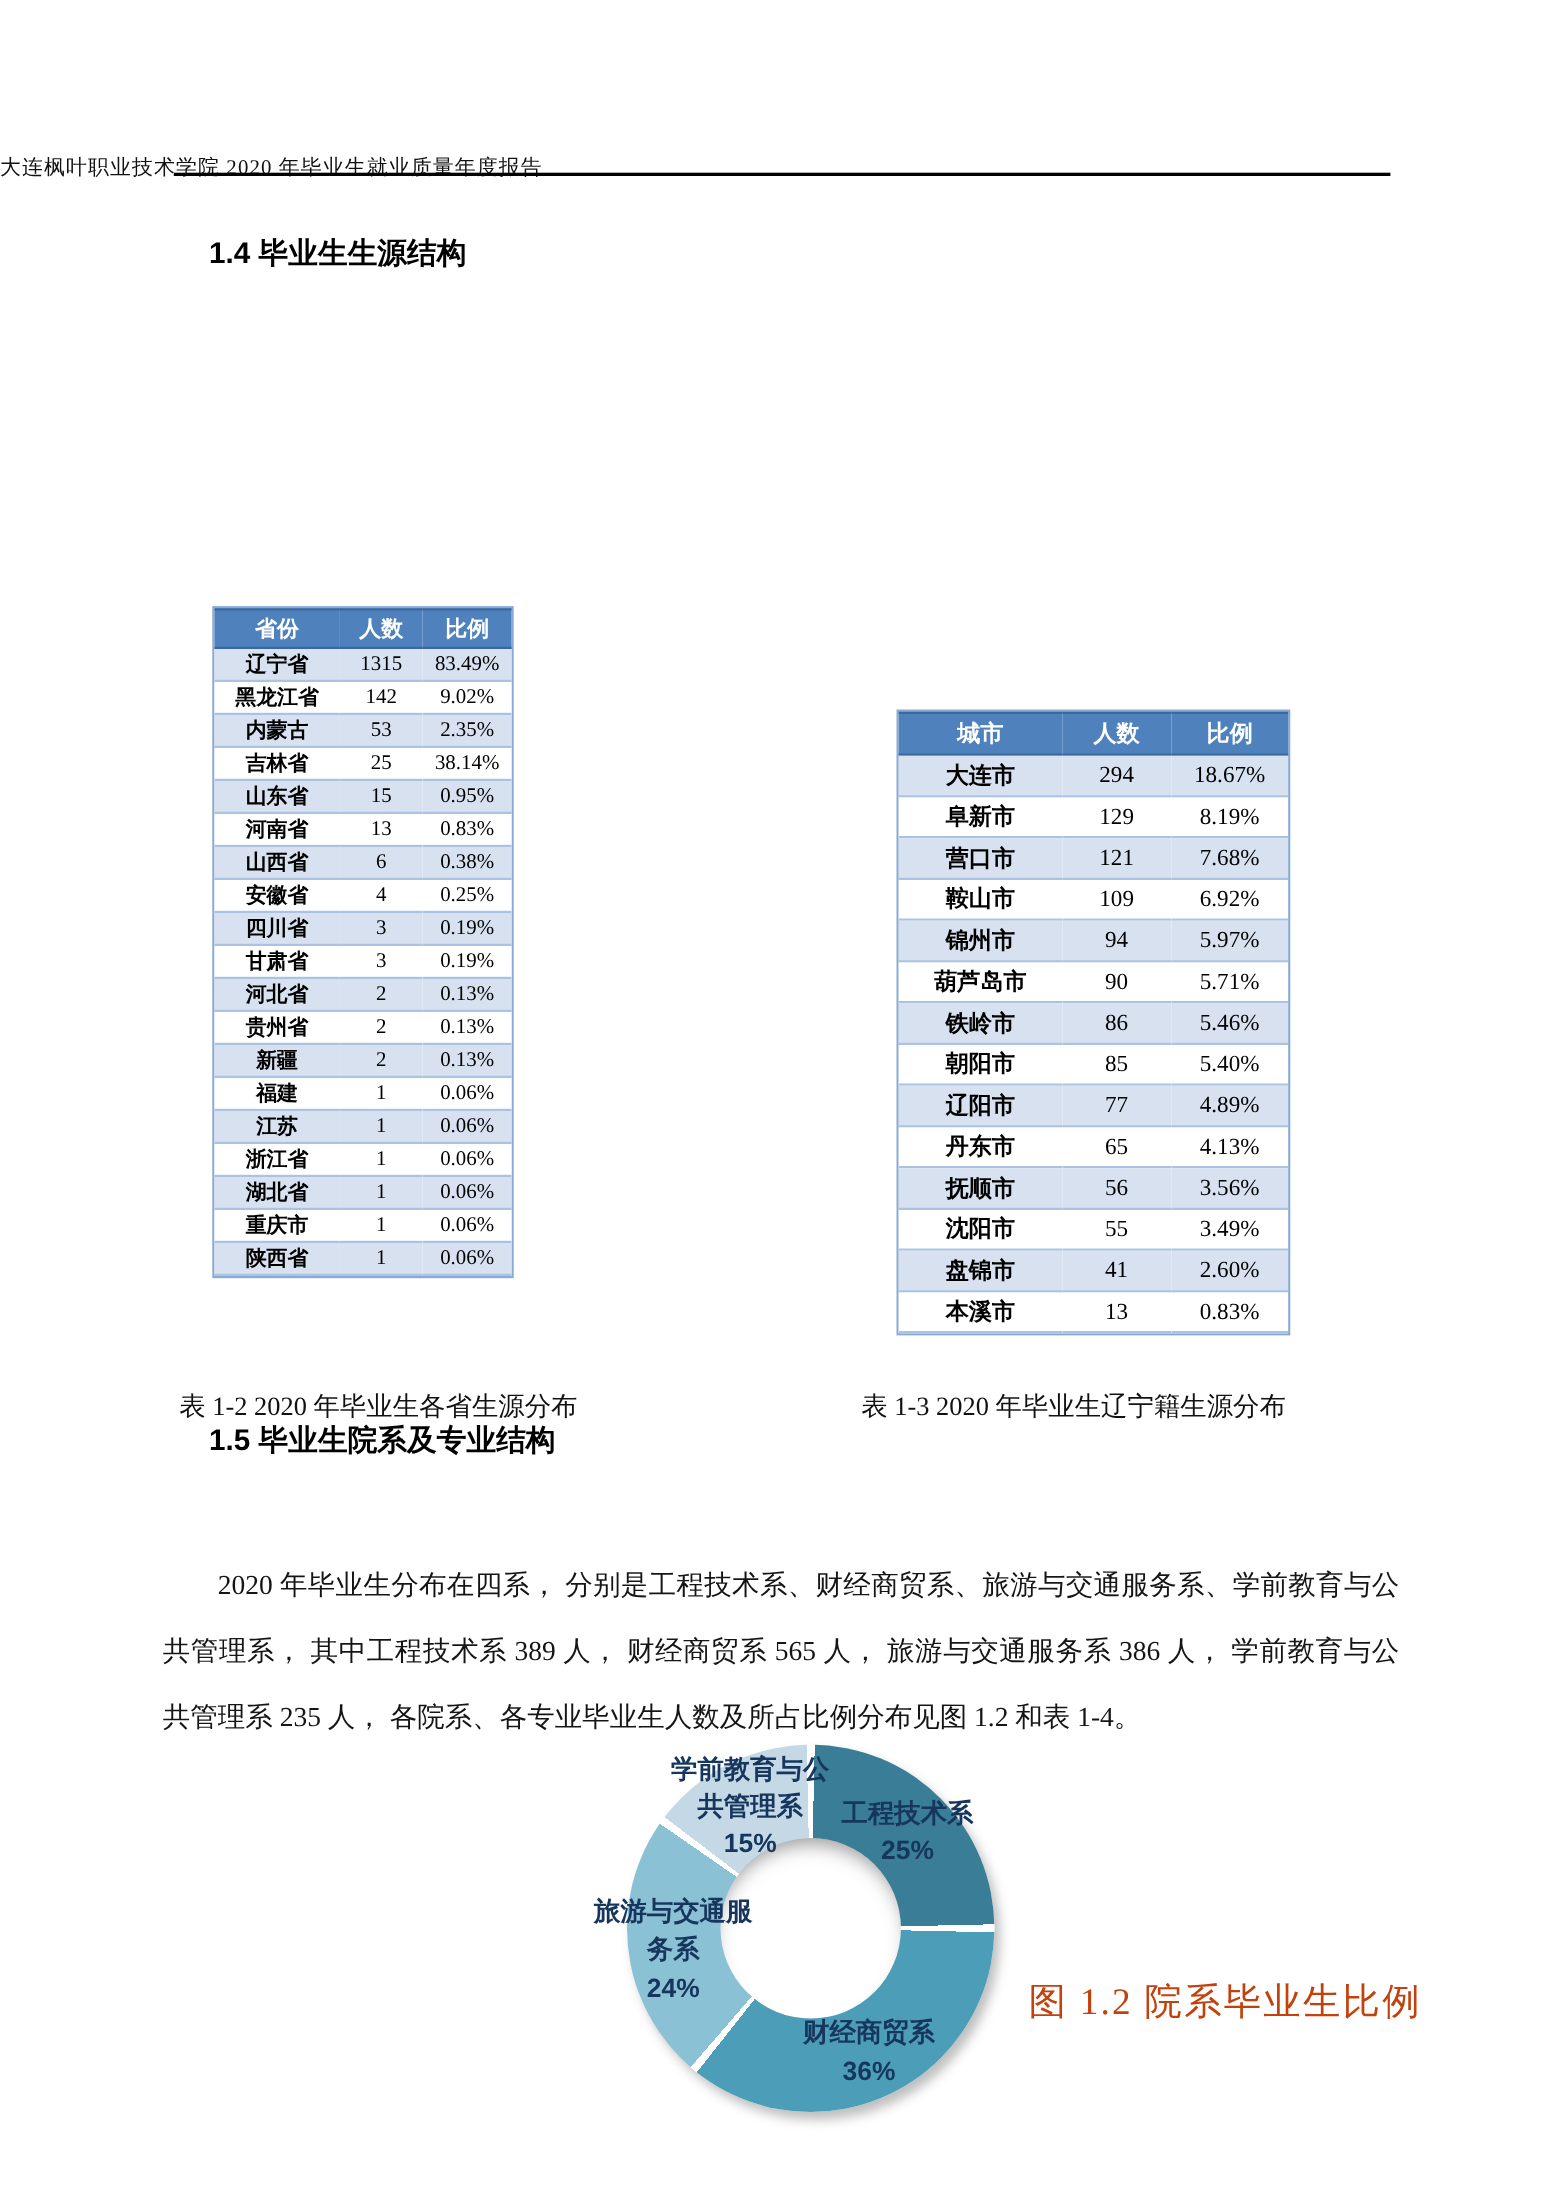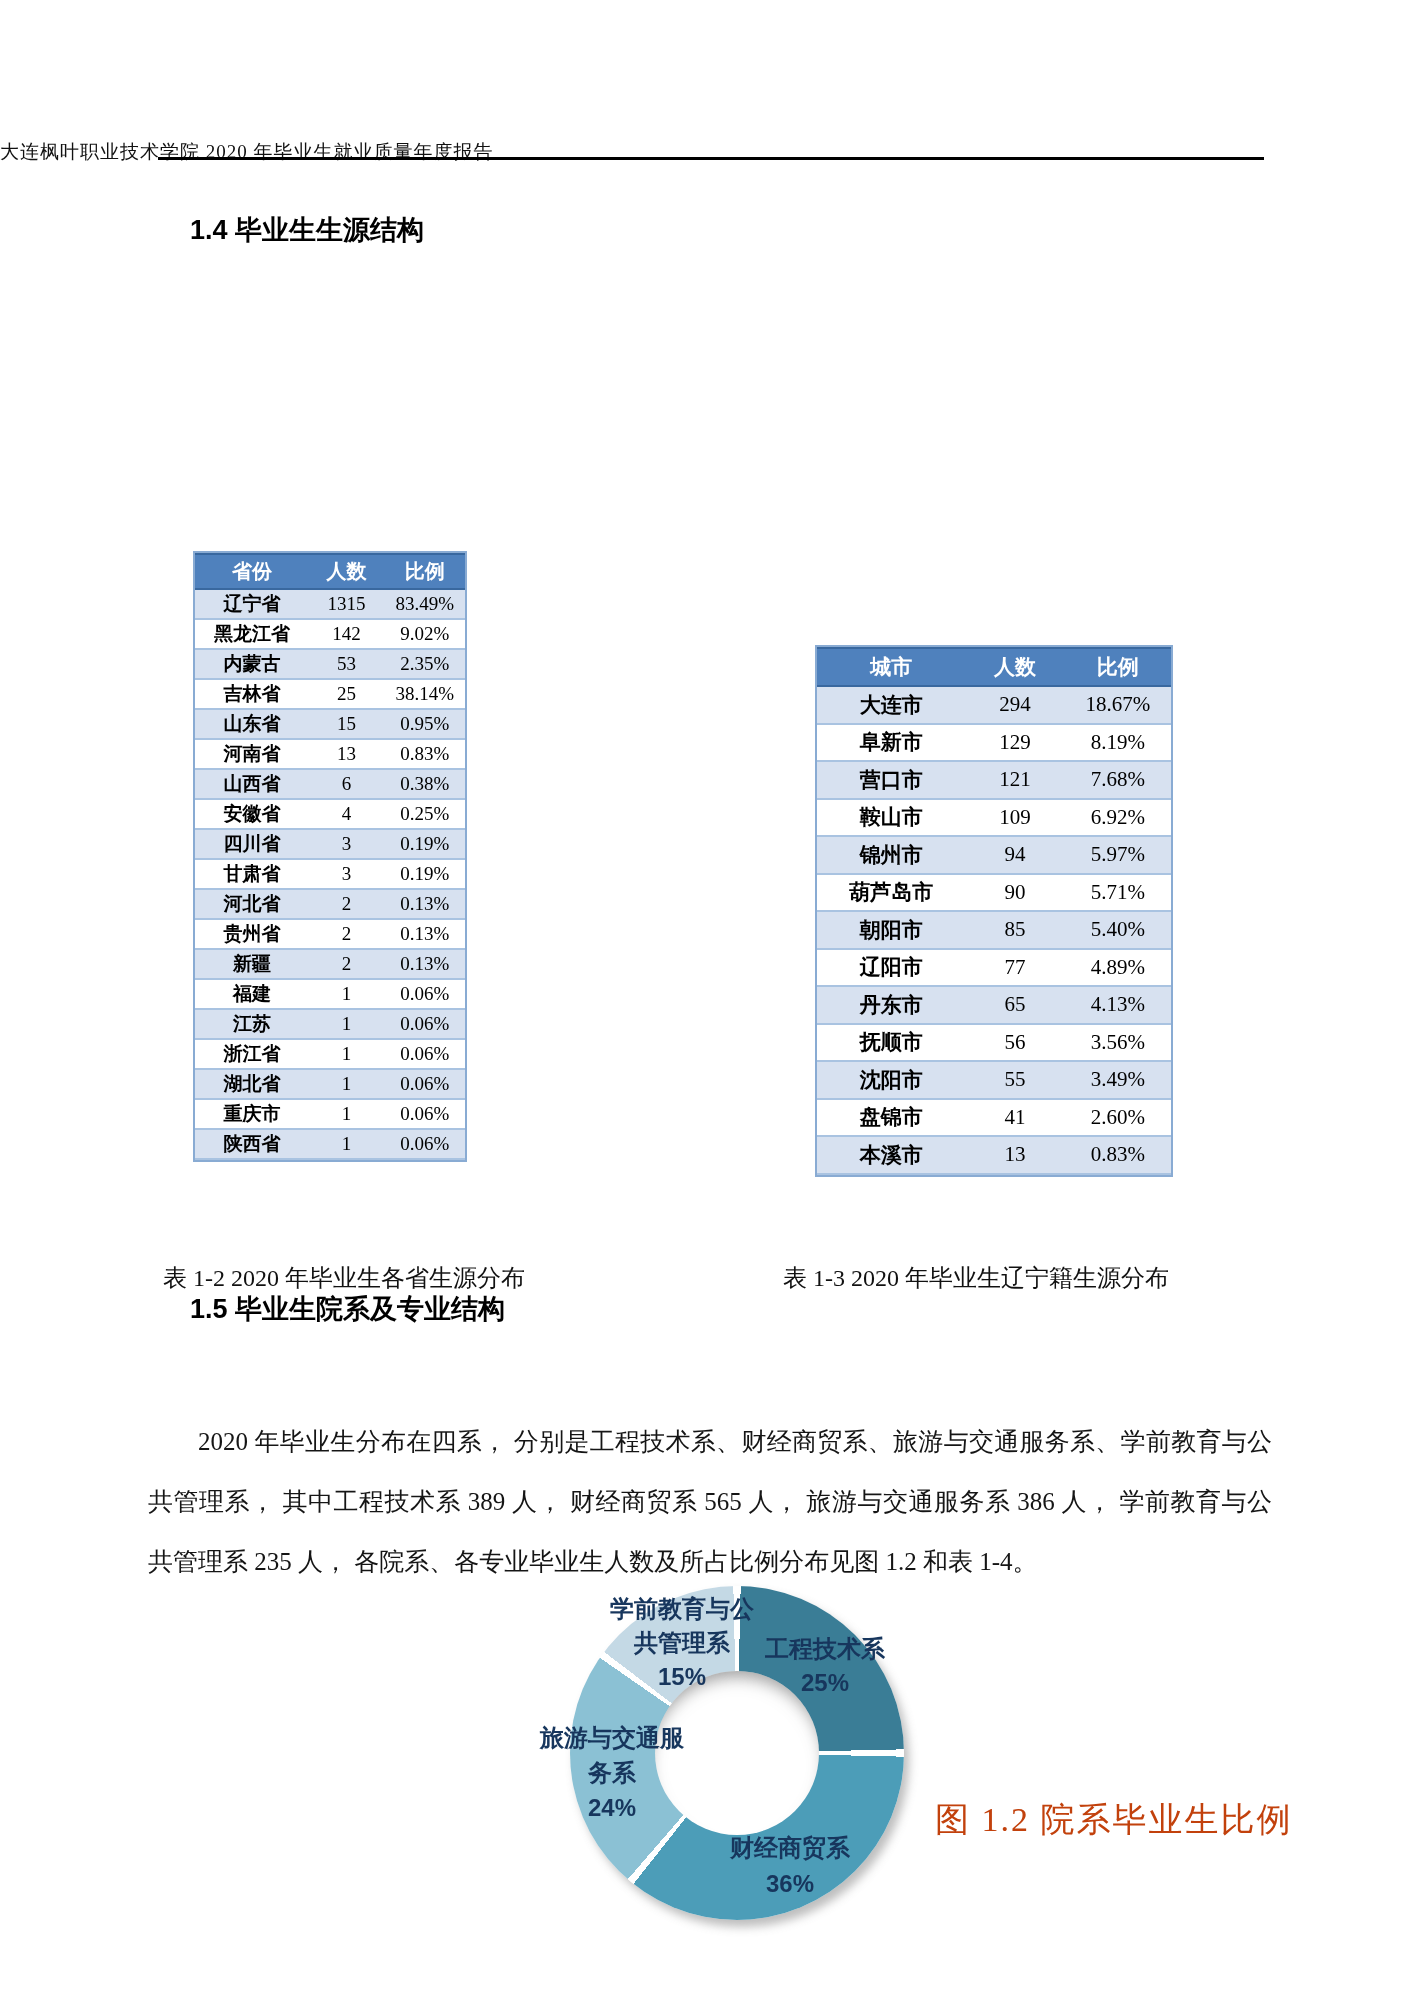"铁岭市" tr { html: none -> <tr> <td>铁岭市</td> <td>86</td> <td>5.46%</td> </tr> }
